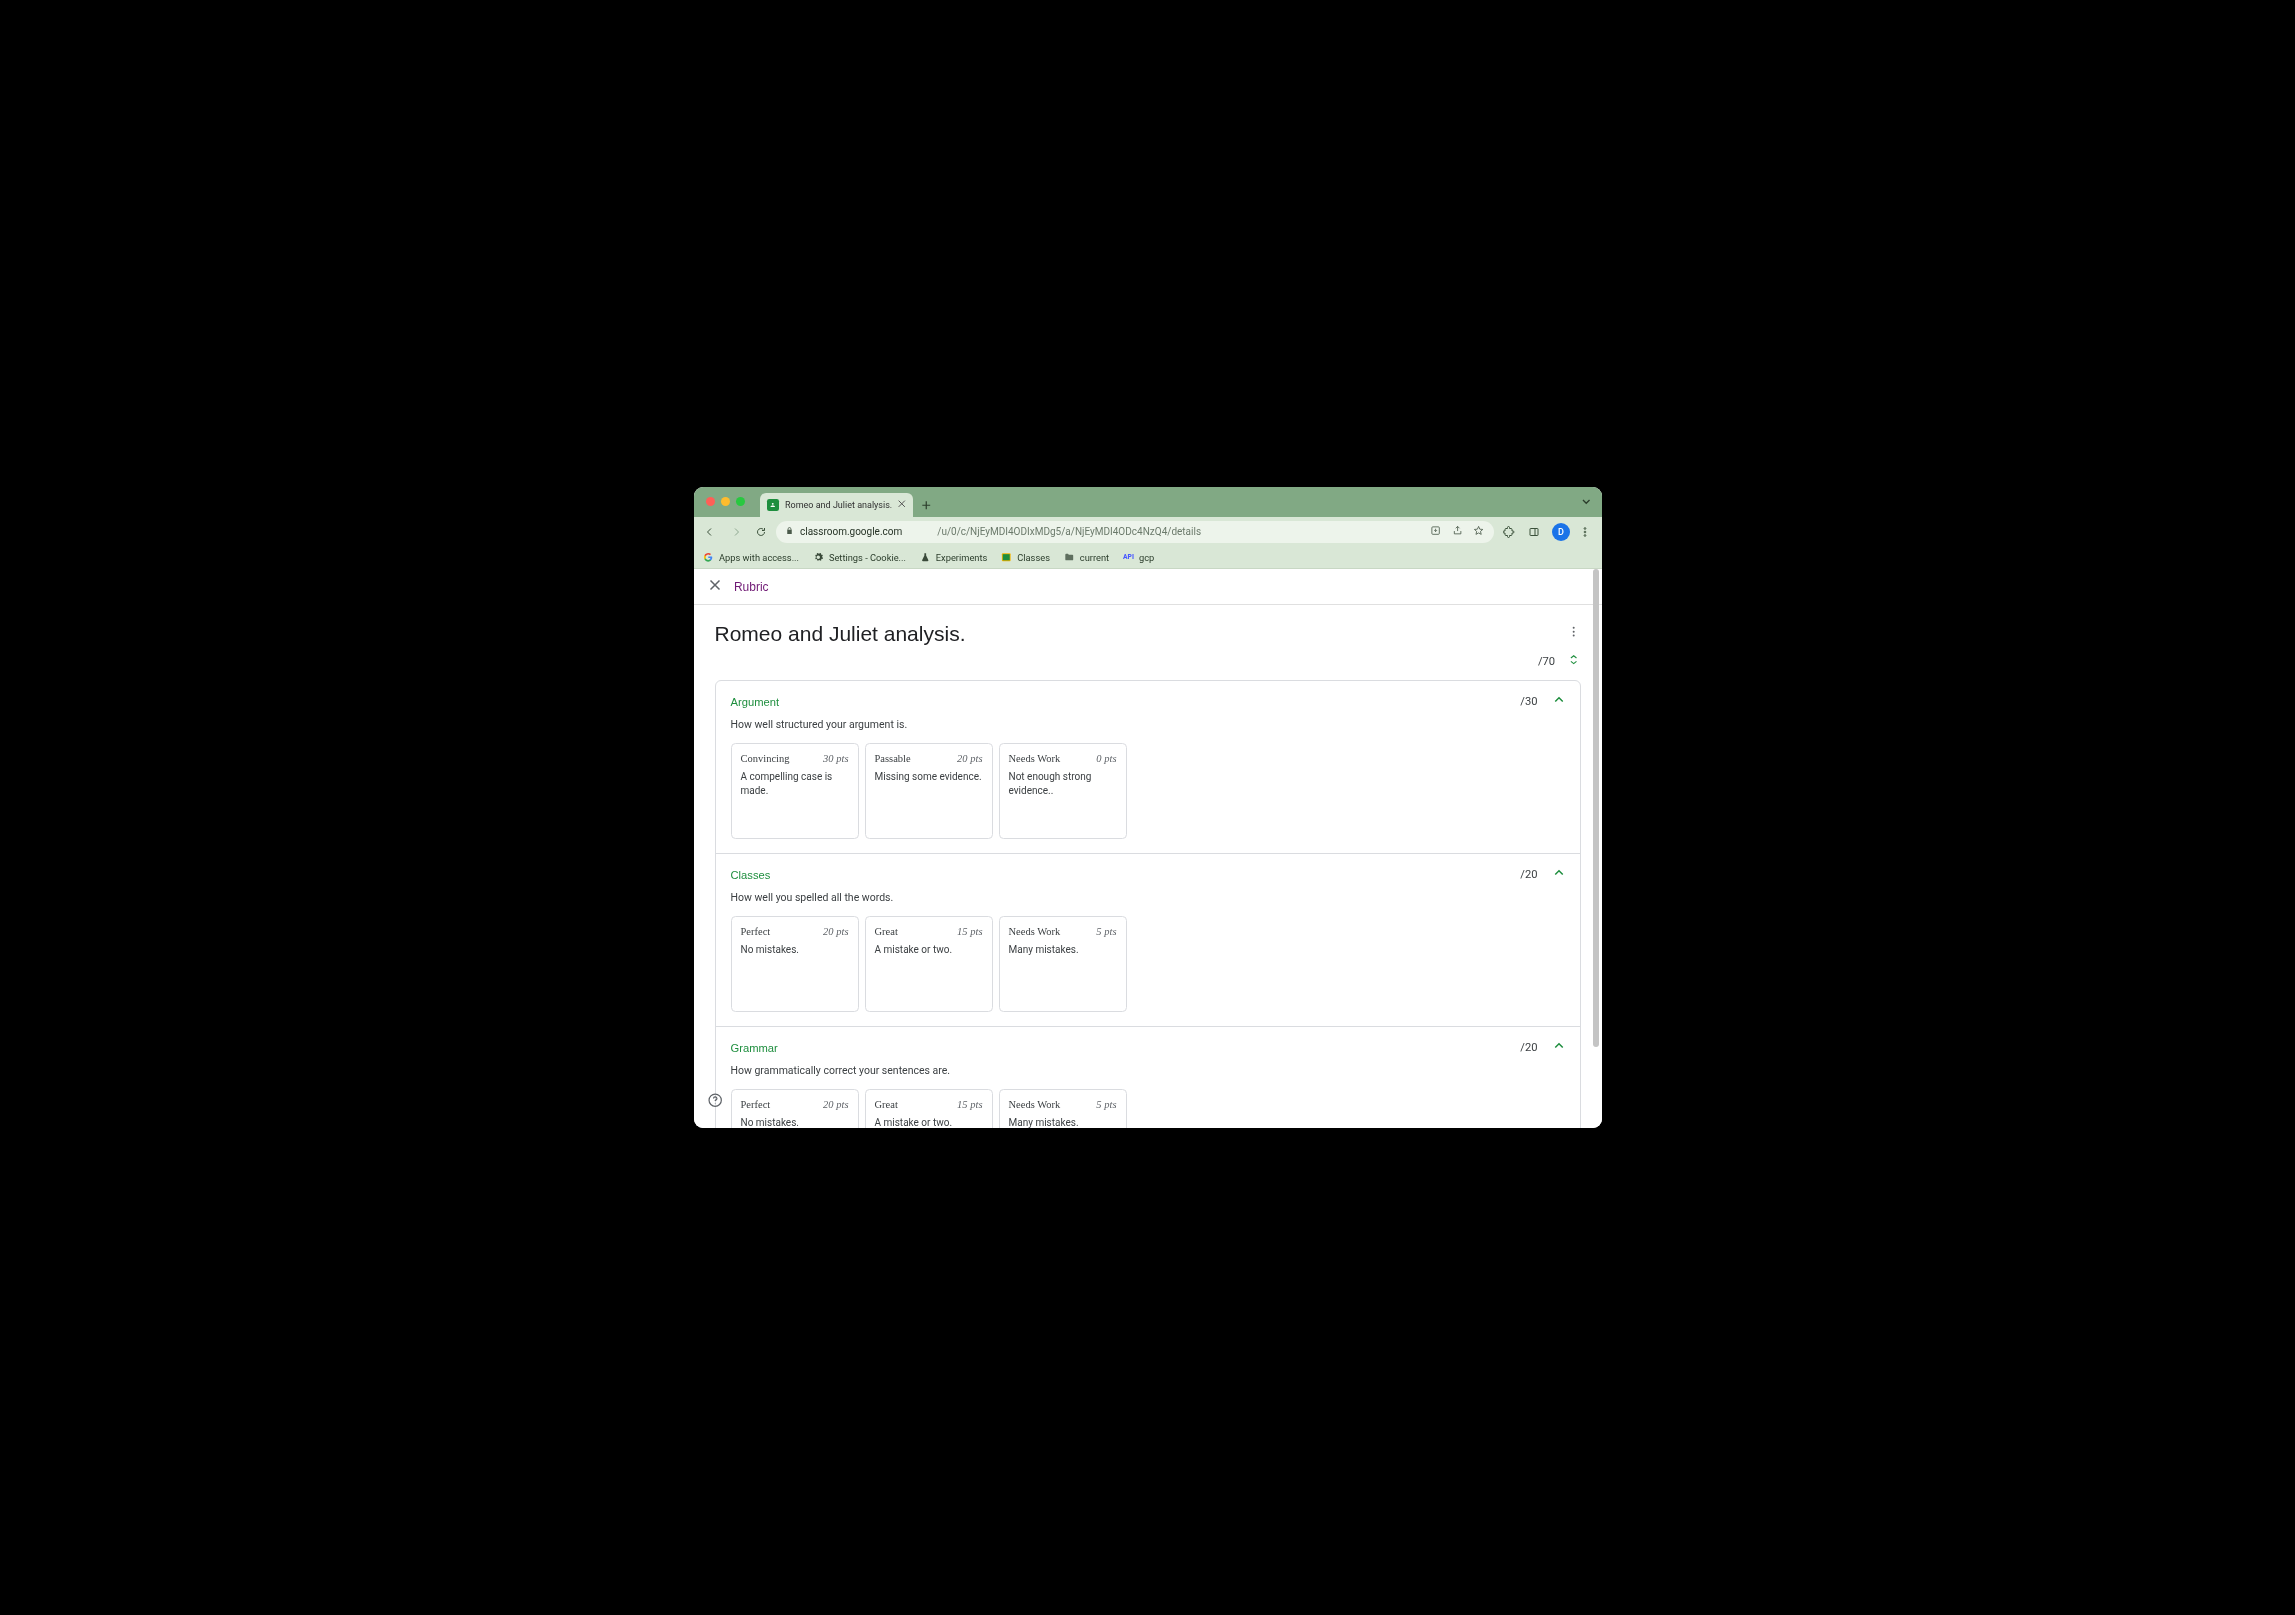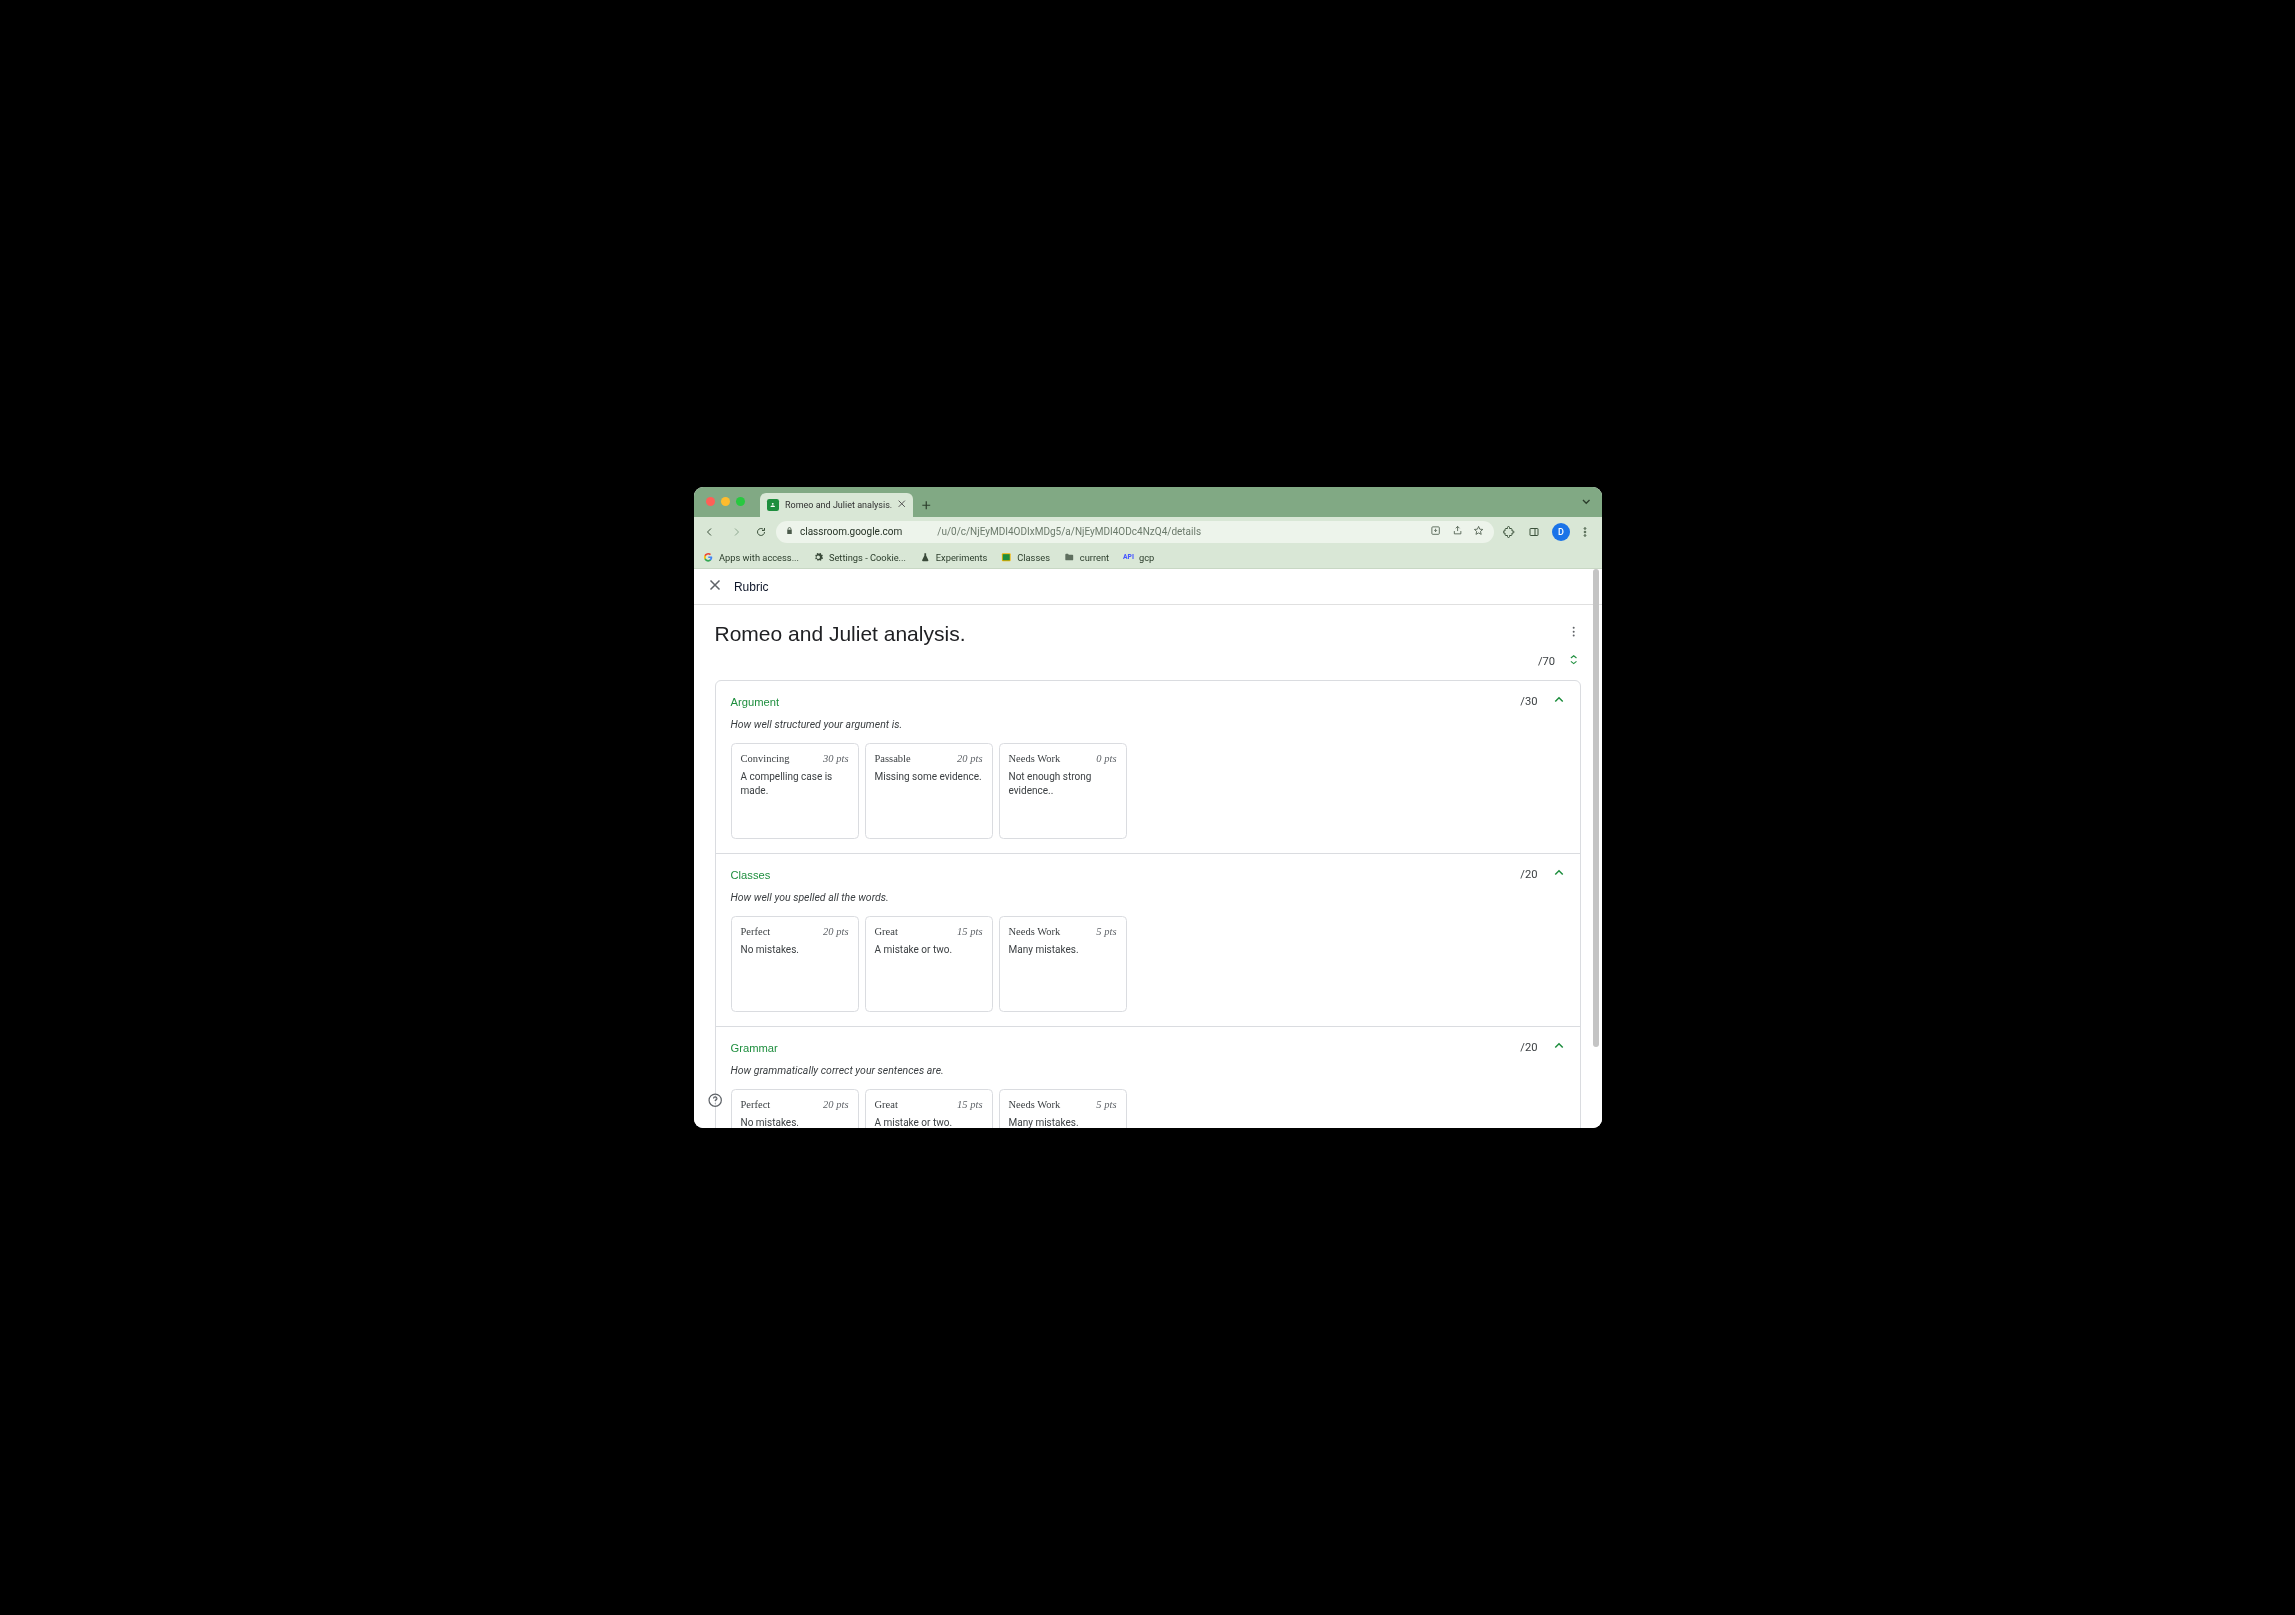"Rubric" .appbar .appbar-title { color: #0f172a -> #701a75 }
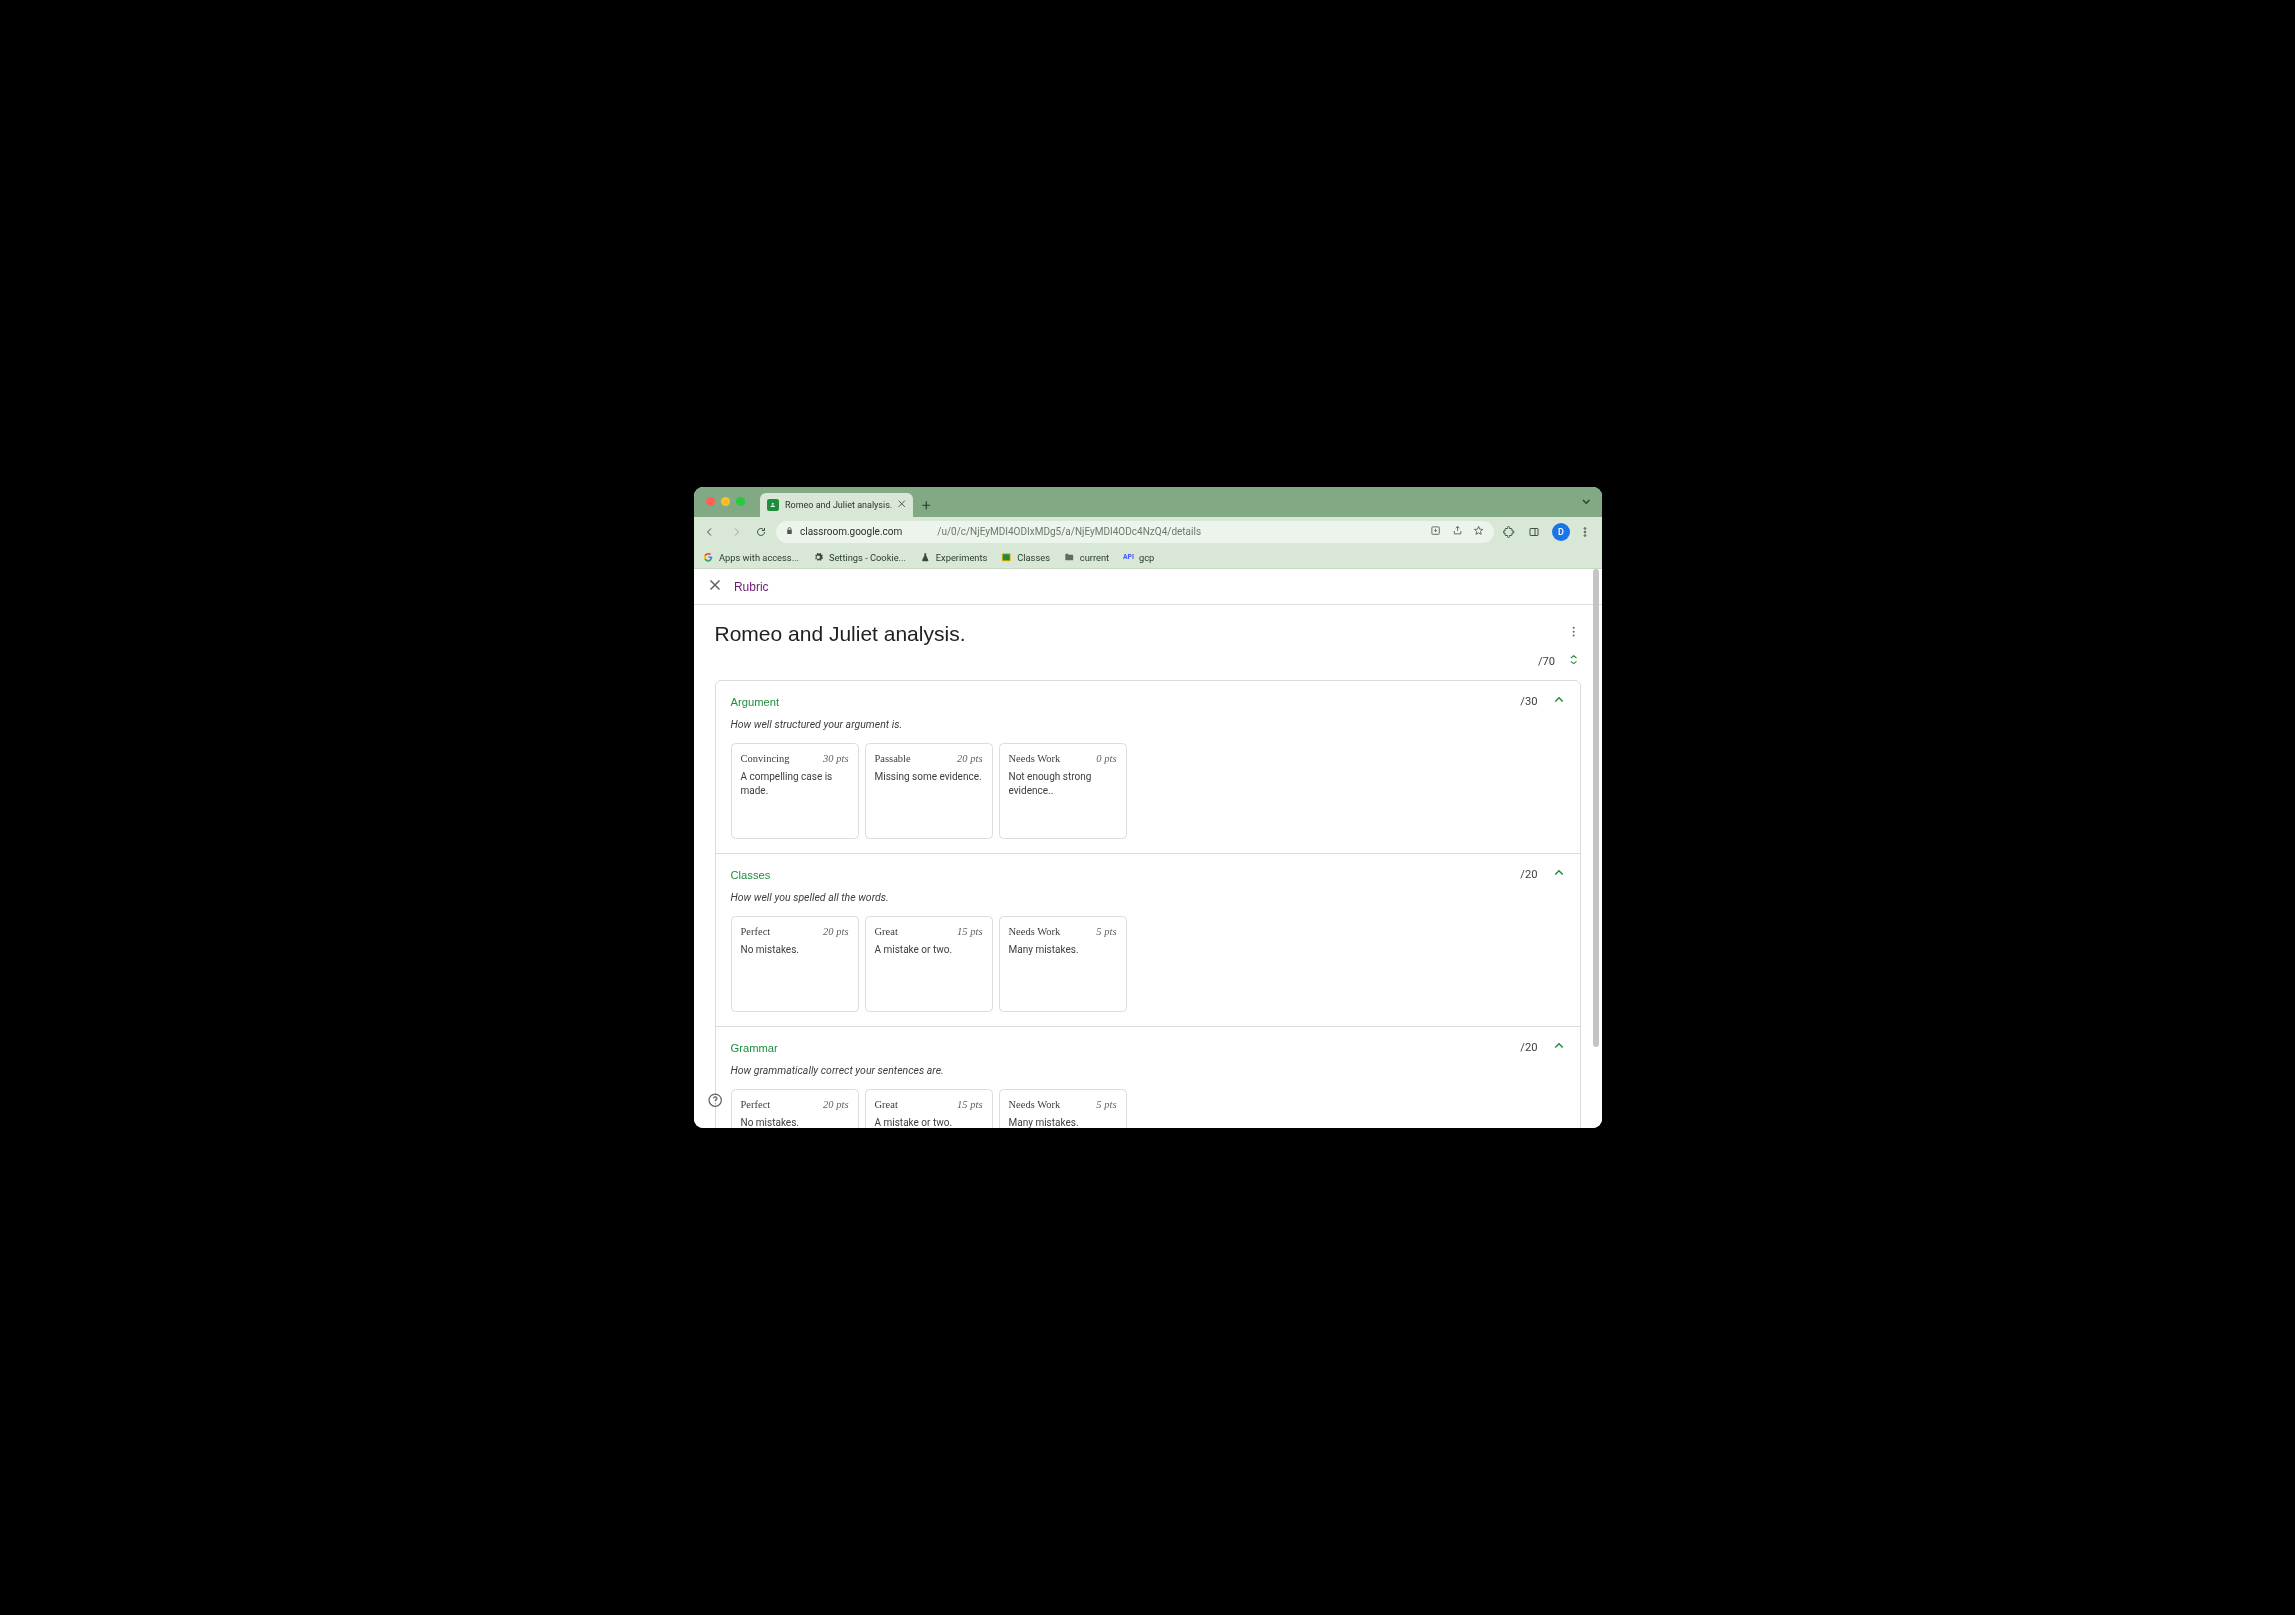"How well structured your argument" .crit-desc { font-style: italic -> none }
